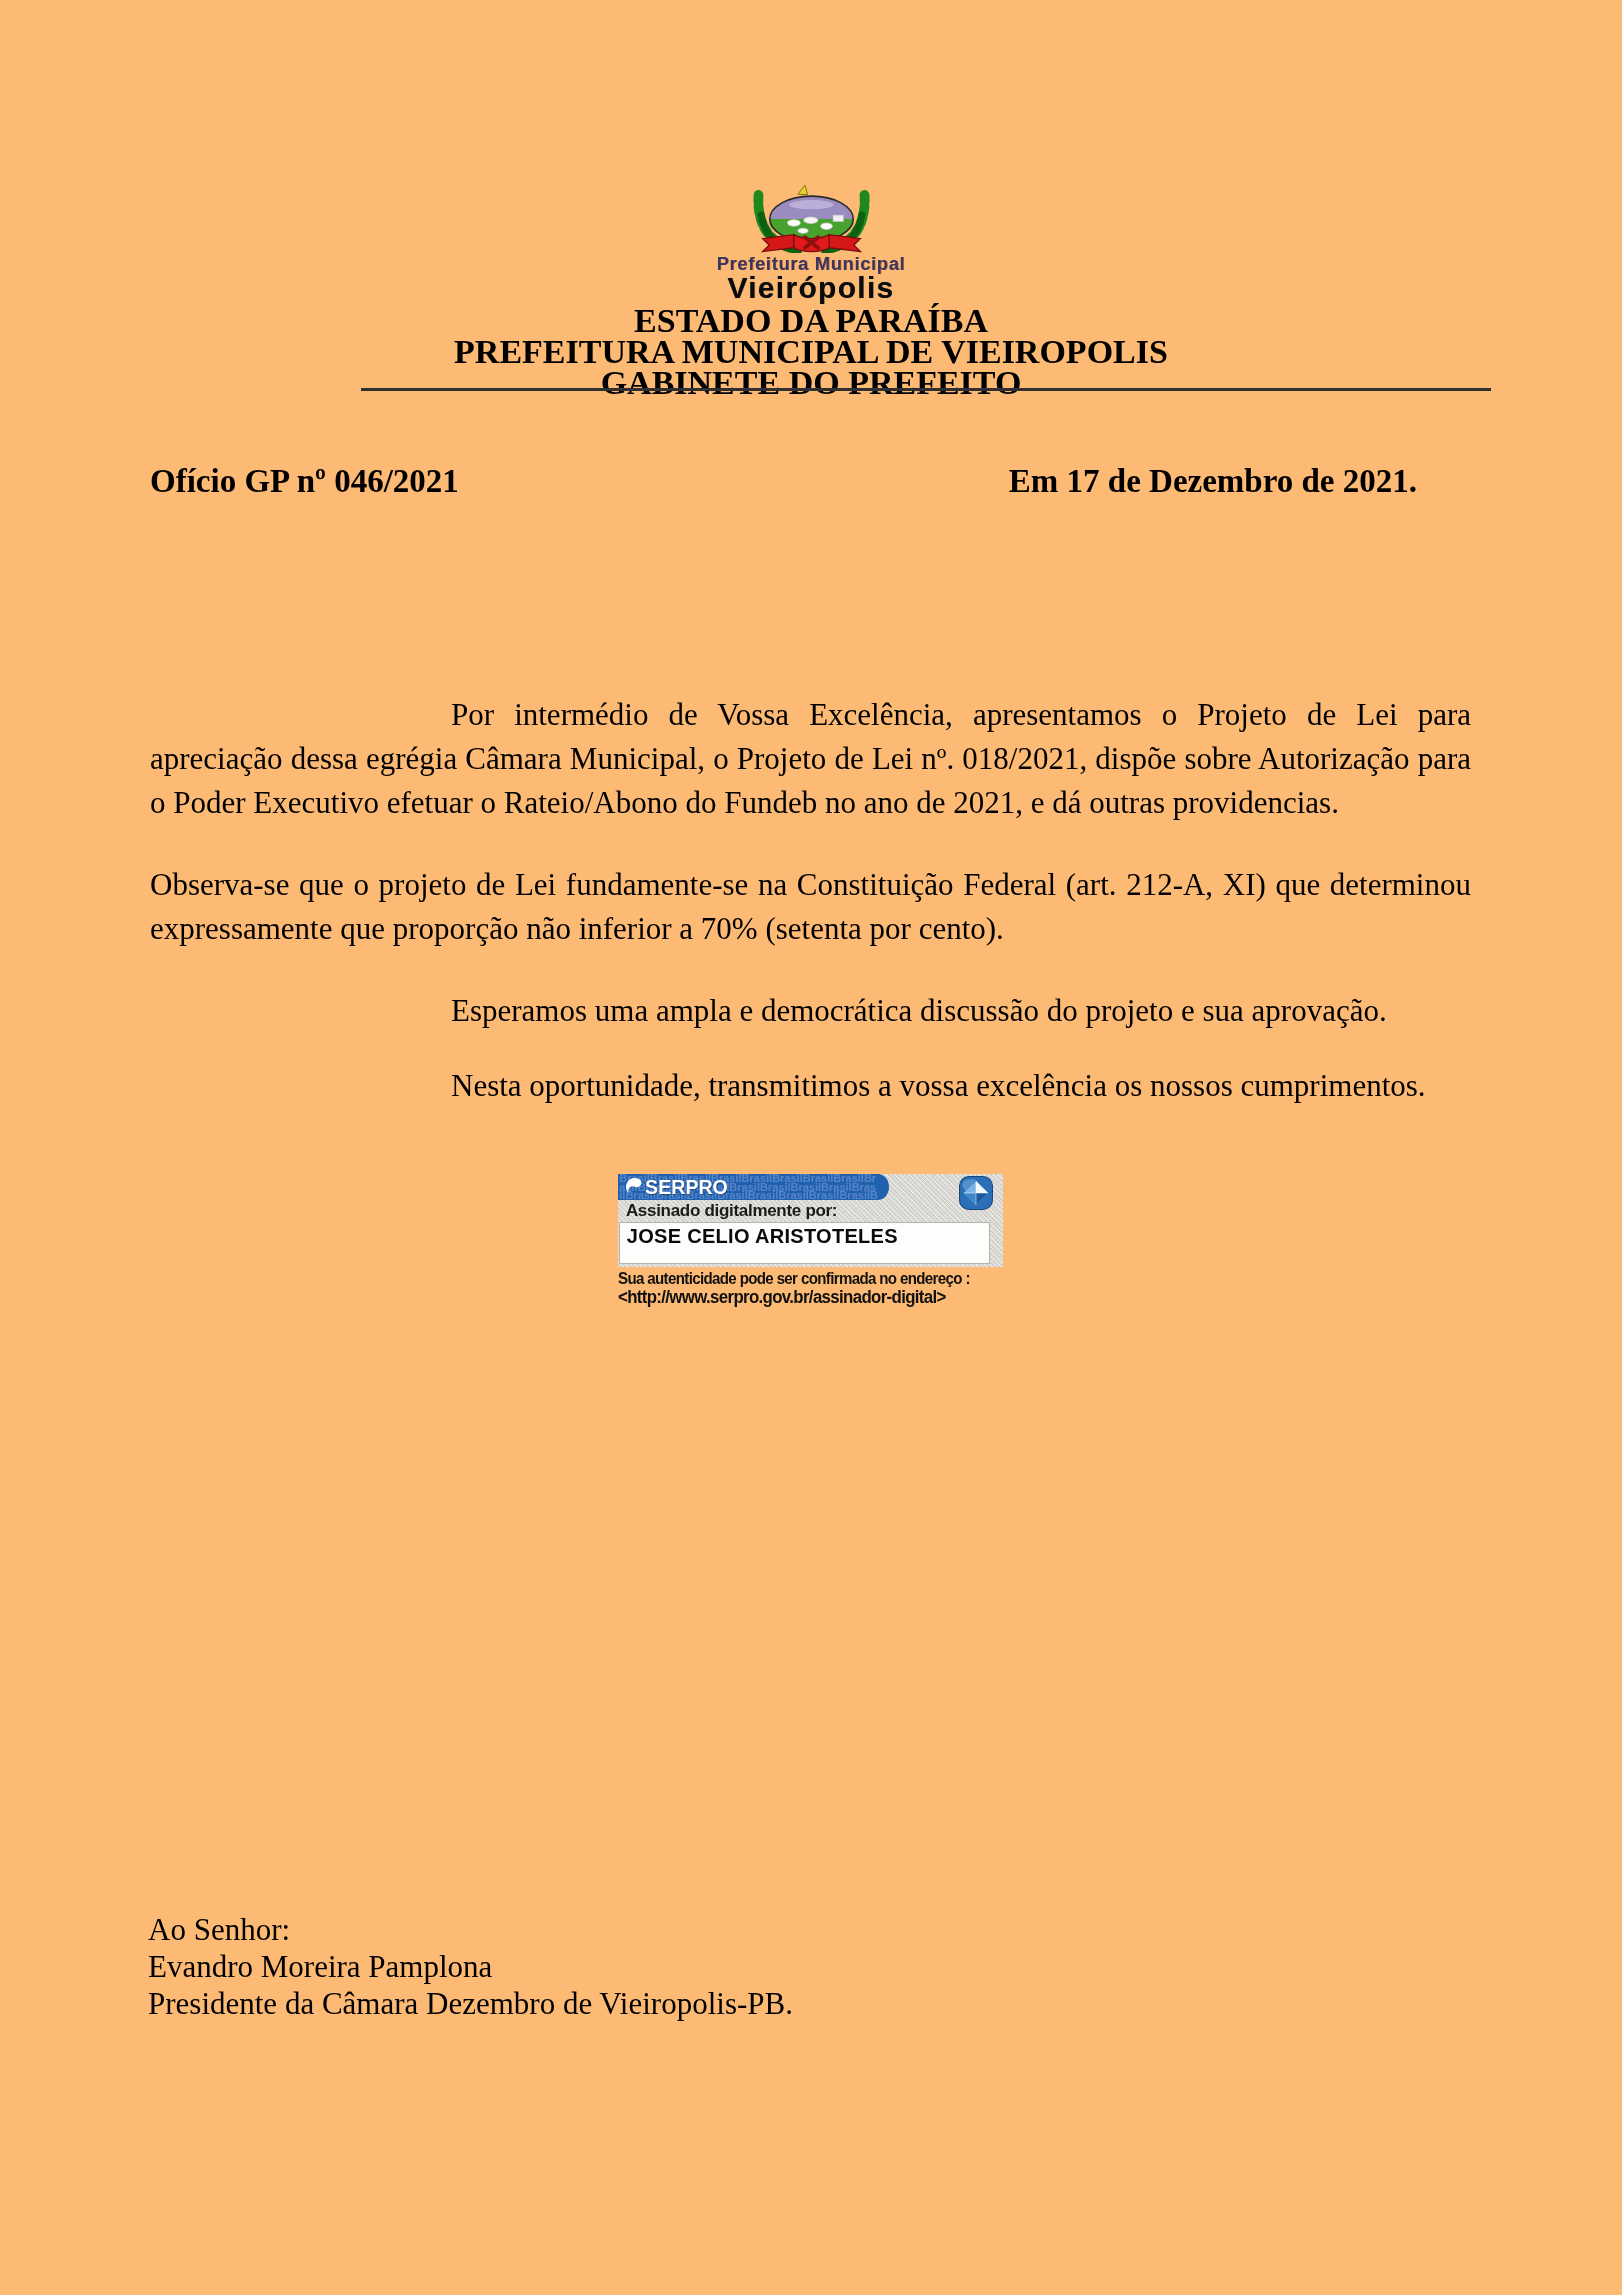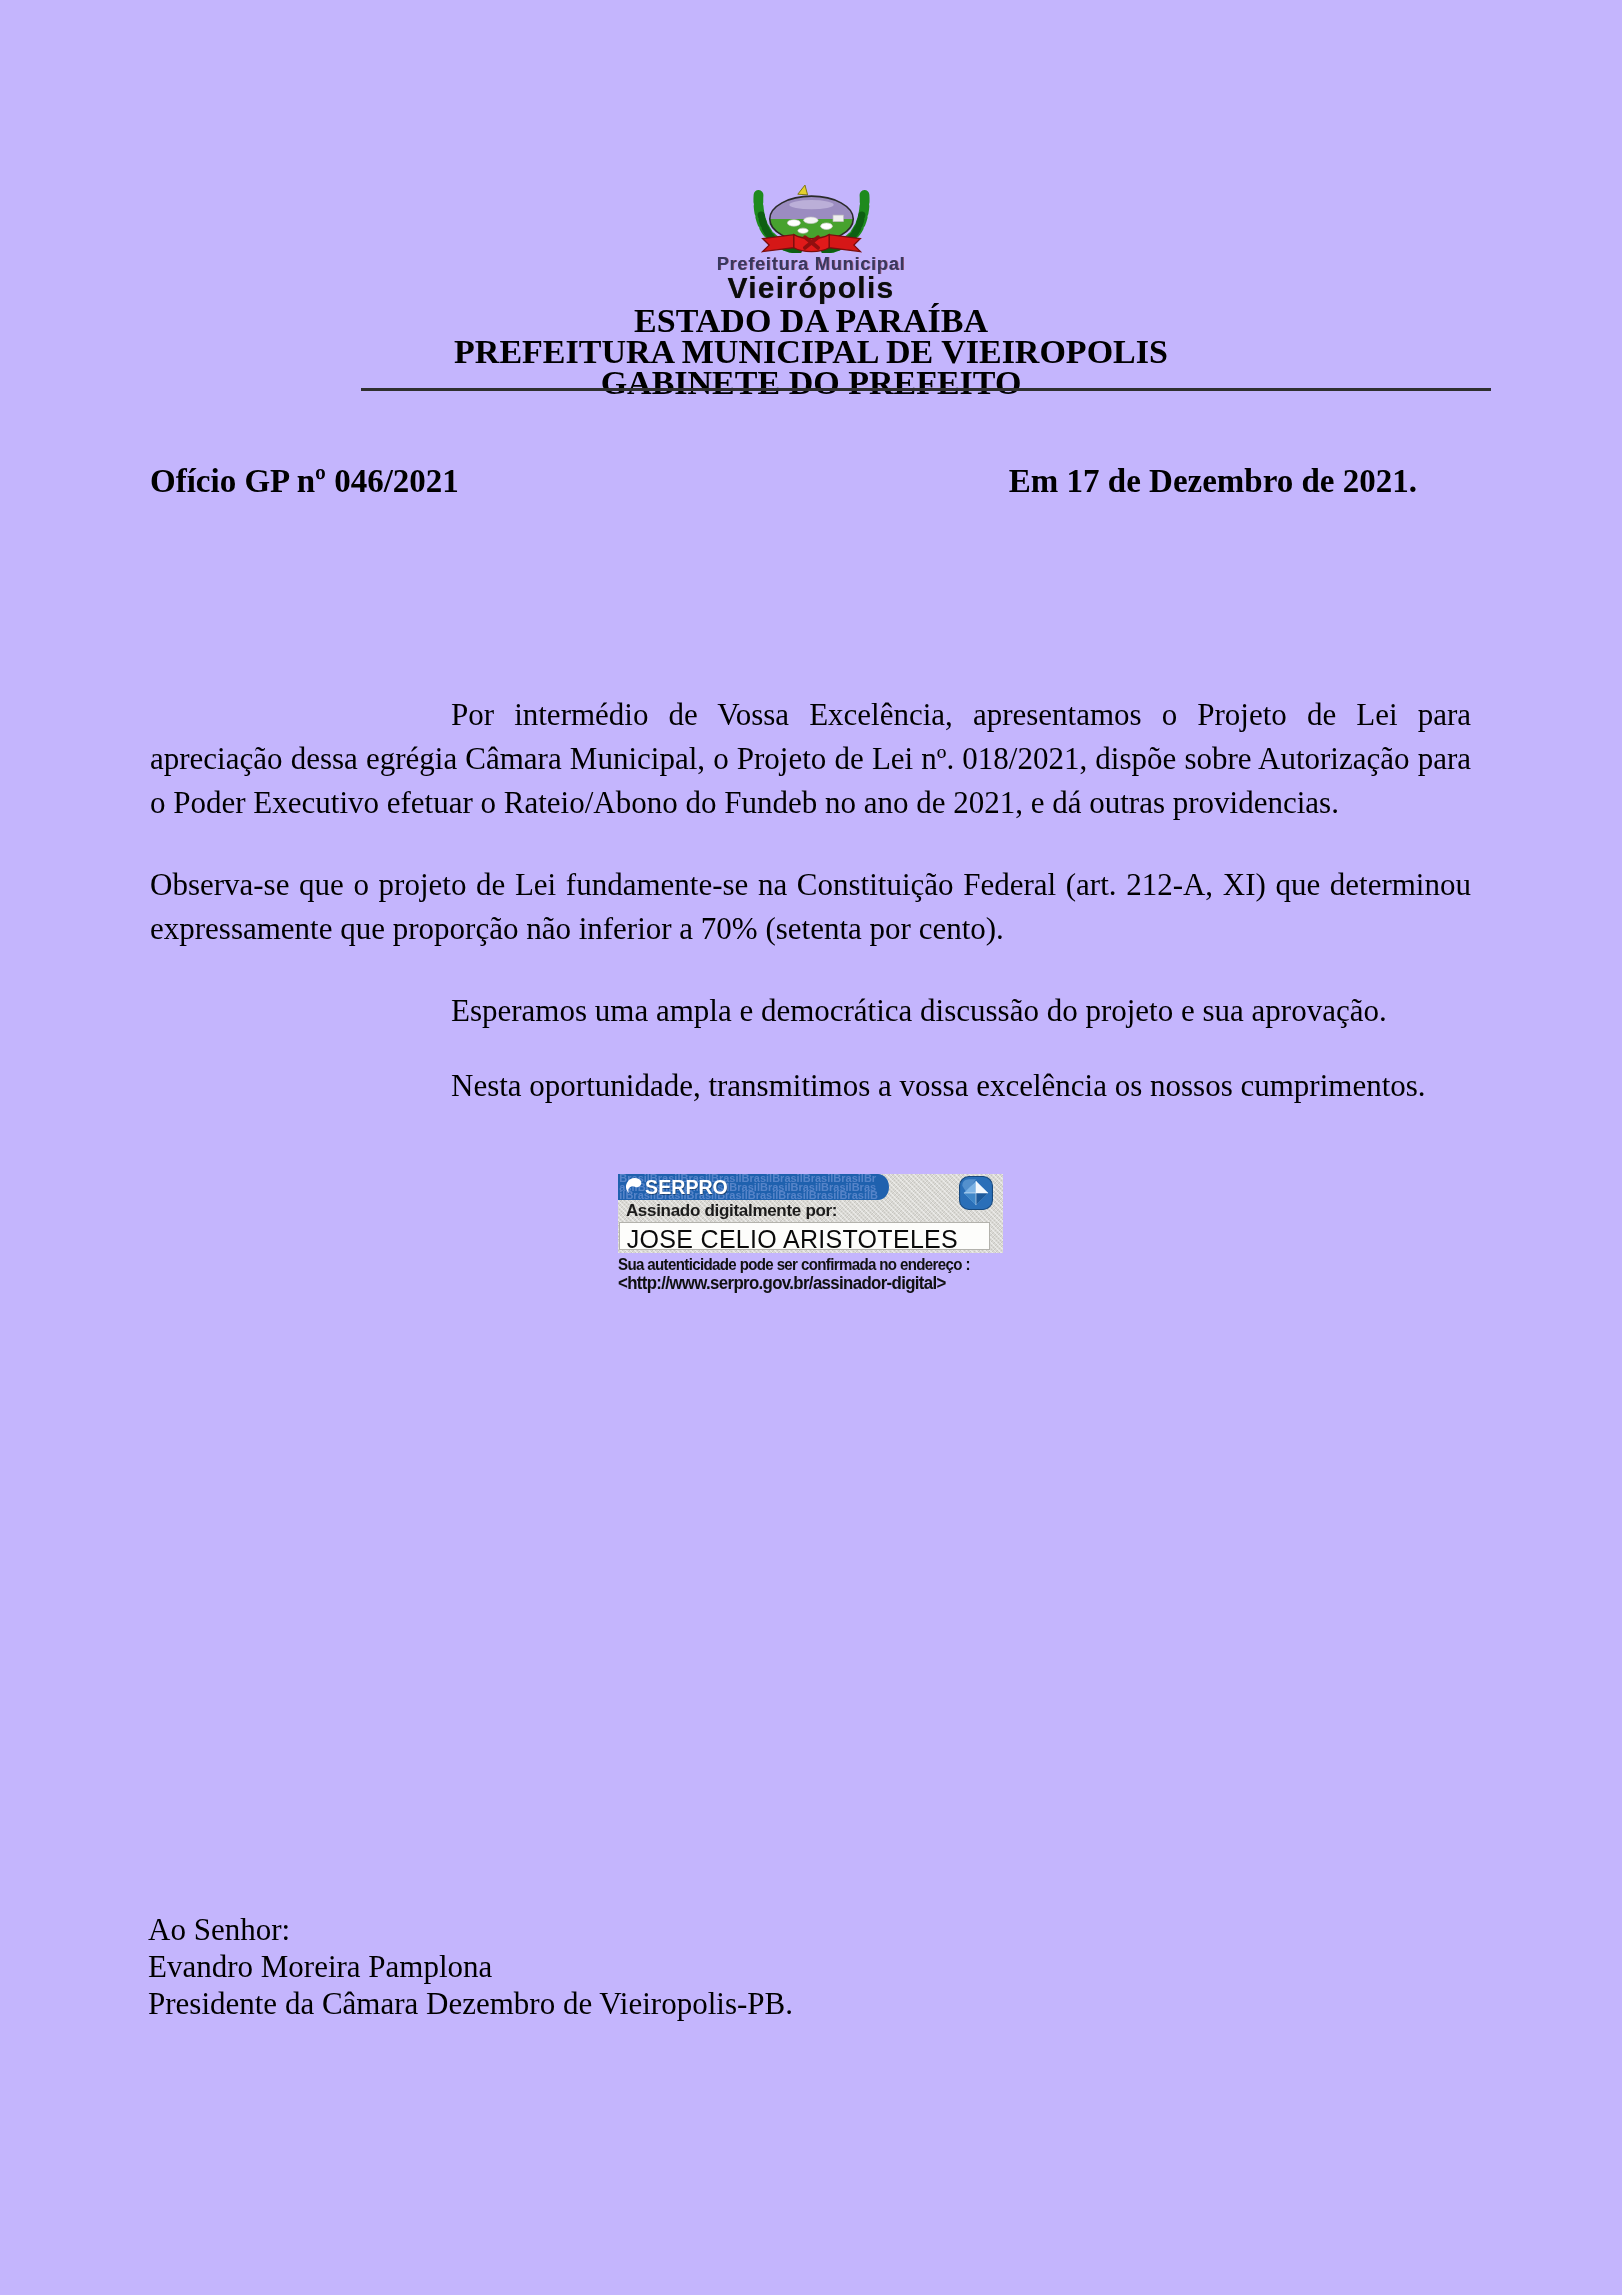"Prefeitura Municipal" .page { background: #c4b5fd -> #fdba74 }
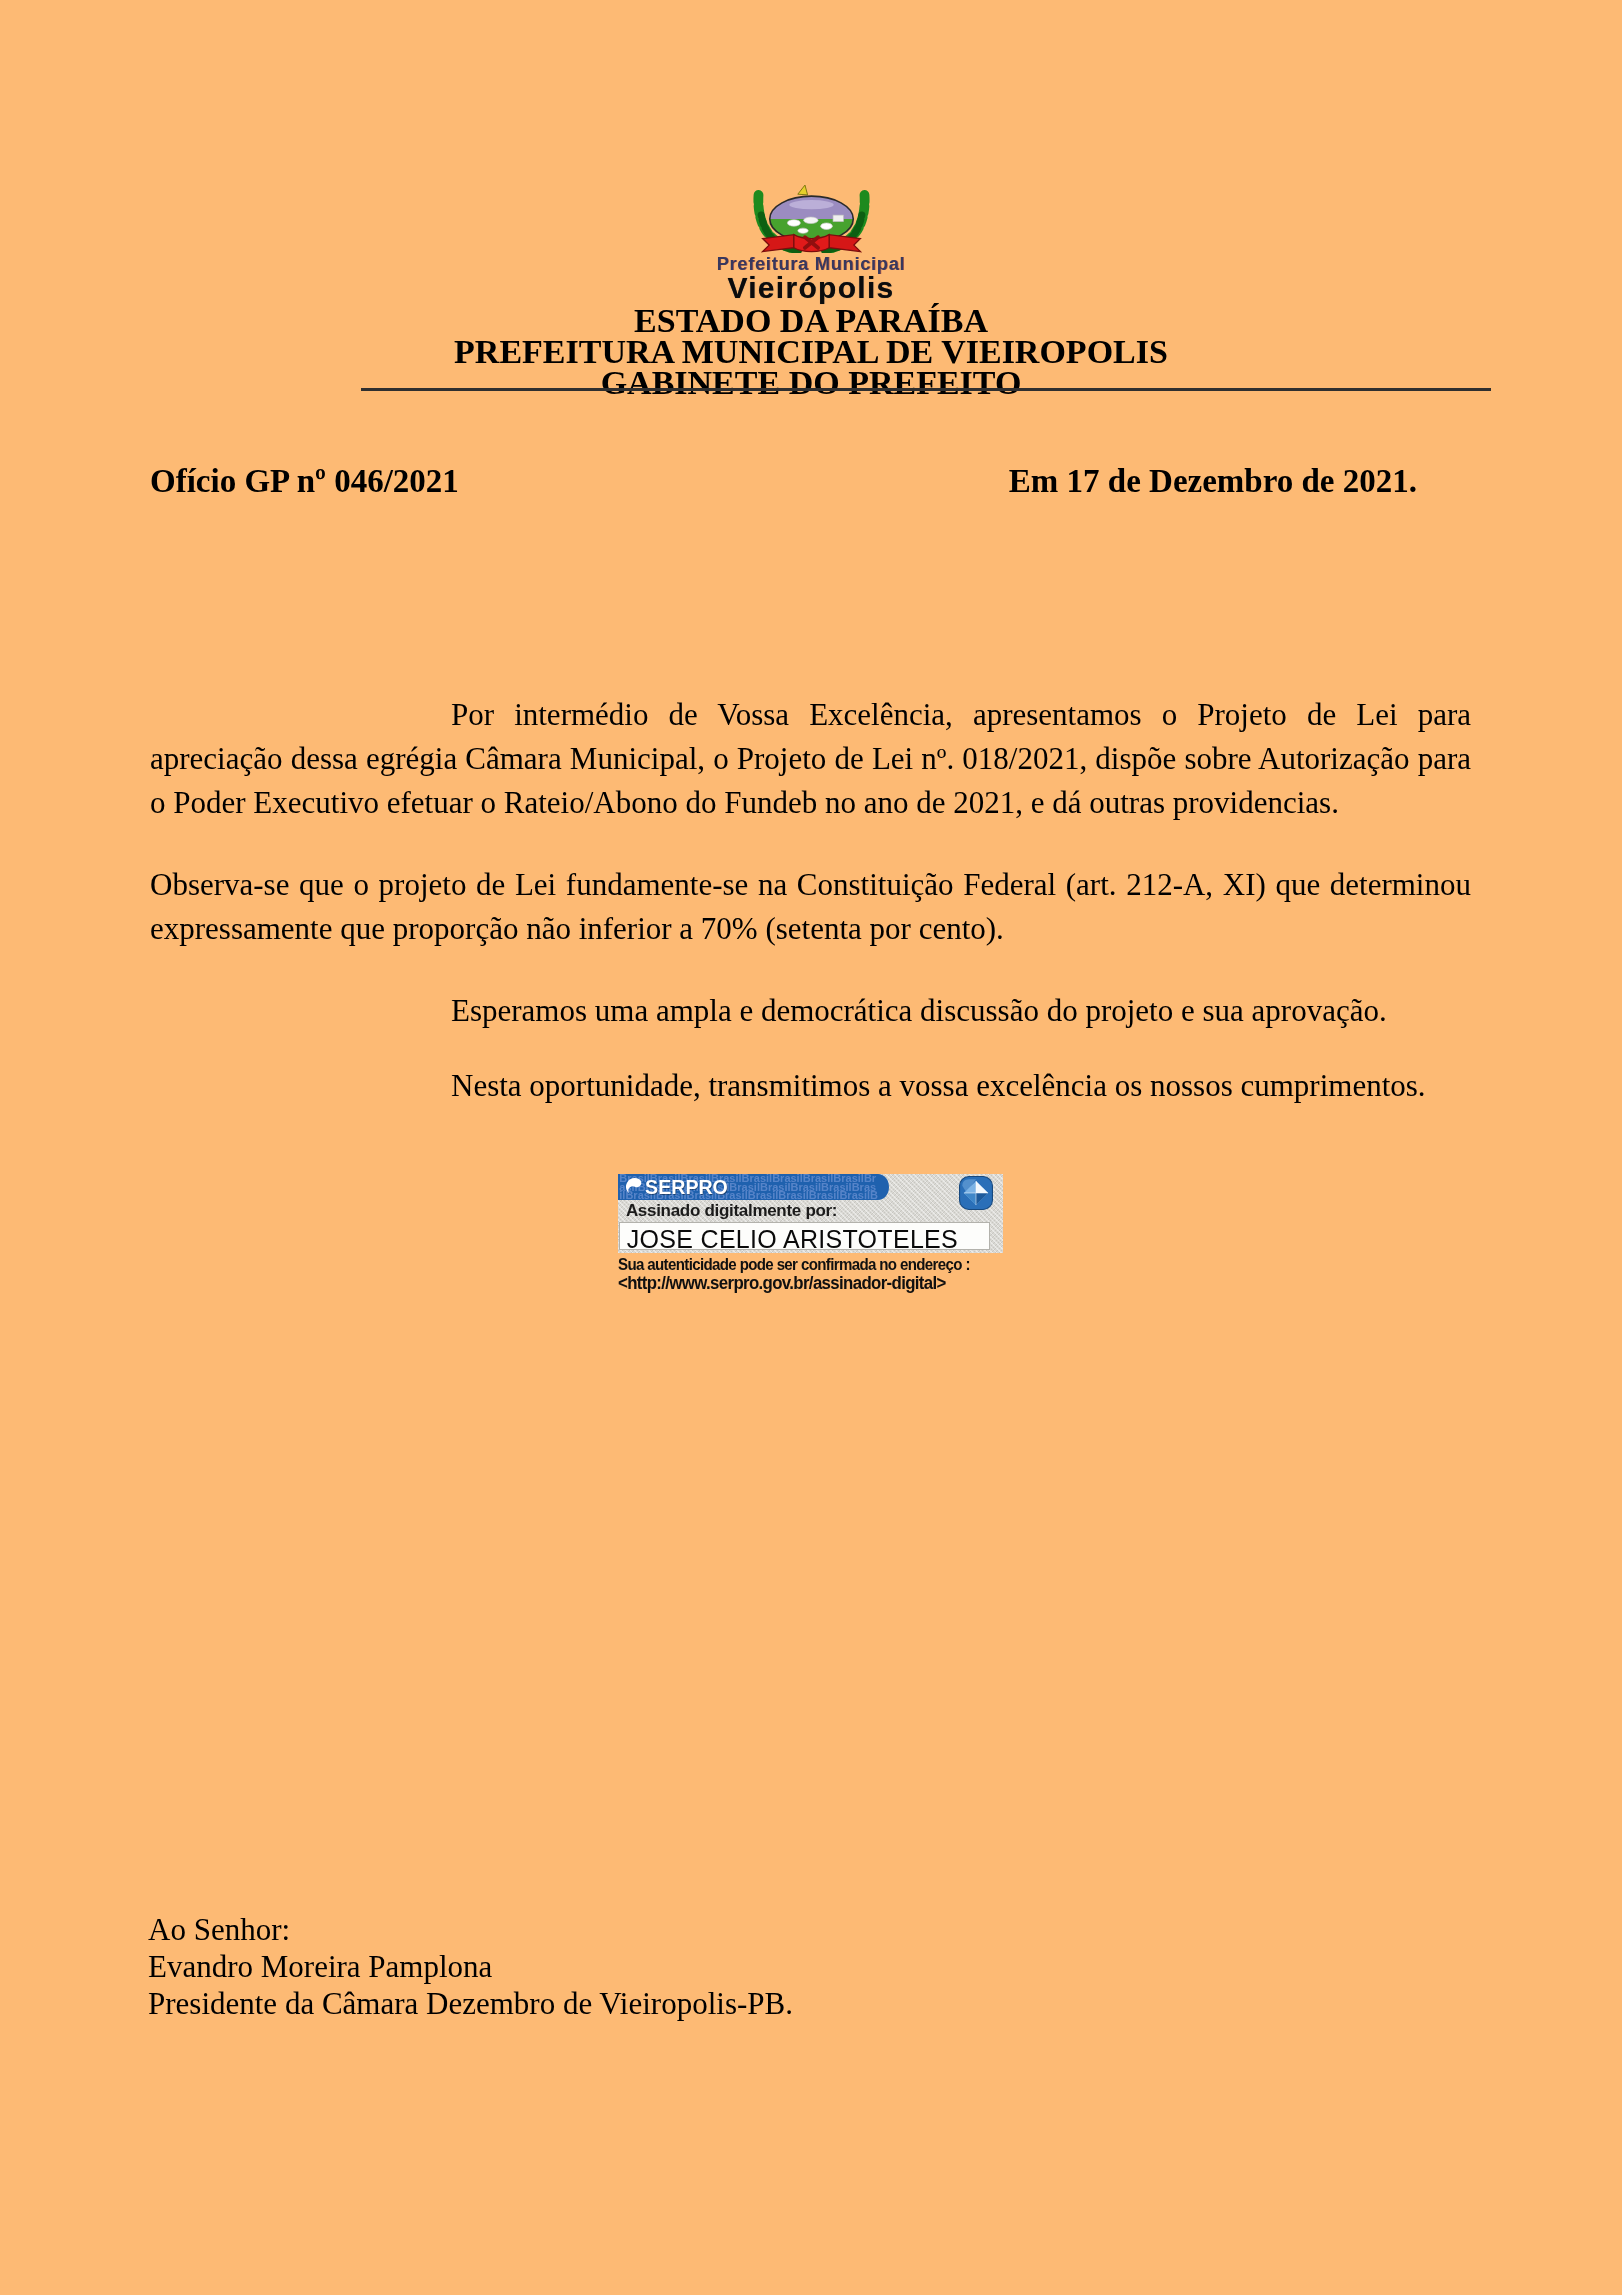"JOSE CELIO ARISTOTELES" .name-box { font-size: 25px -> 20px; font-weight: none -> bold; height: 28px -> 42px }
